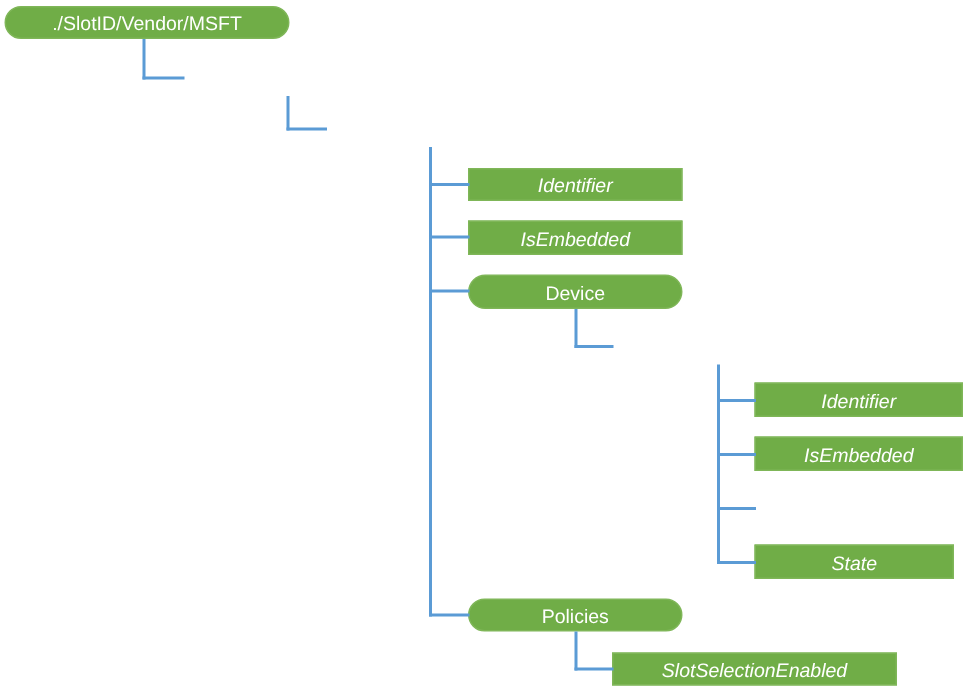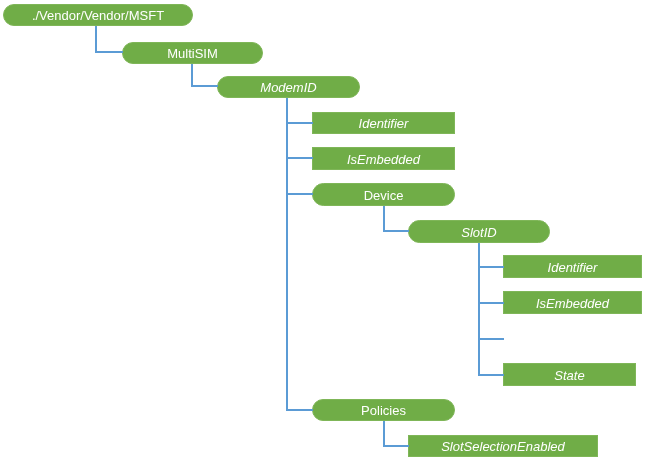"./Vendor/Vendor/MSFT" div.node { text: ./Vendor/Vendor/MSFT -> ./SlotID/Vendor/MSFT }
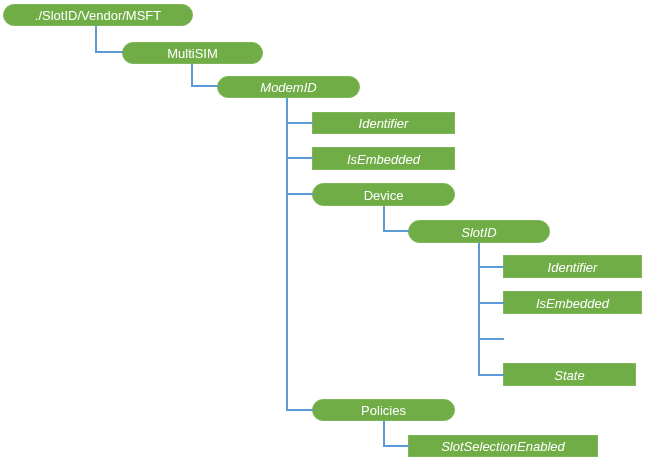"MultiSIM" div.node { html: <div>MultiSIM</div> -> none }
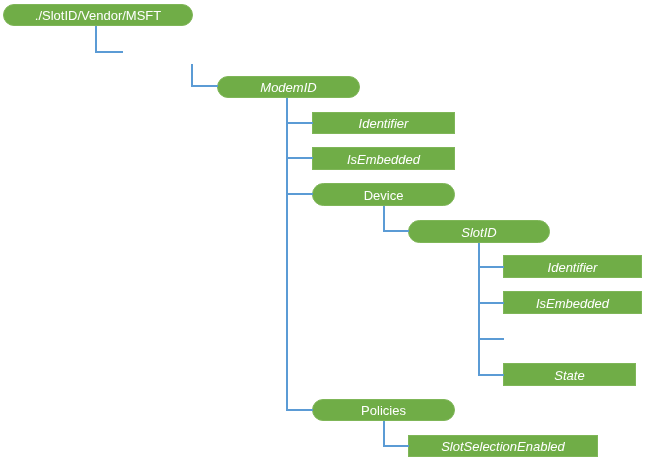"ModemID" div.node { html: <div>ModemID</div> -> none }
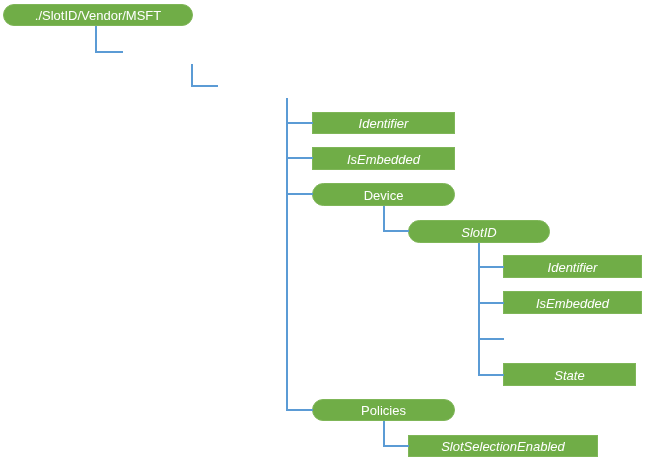"SlotID" div.node { html: <div>SlotID</div> -> none }
